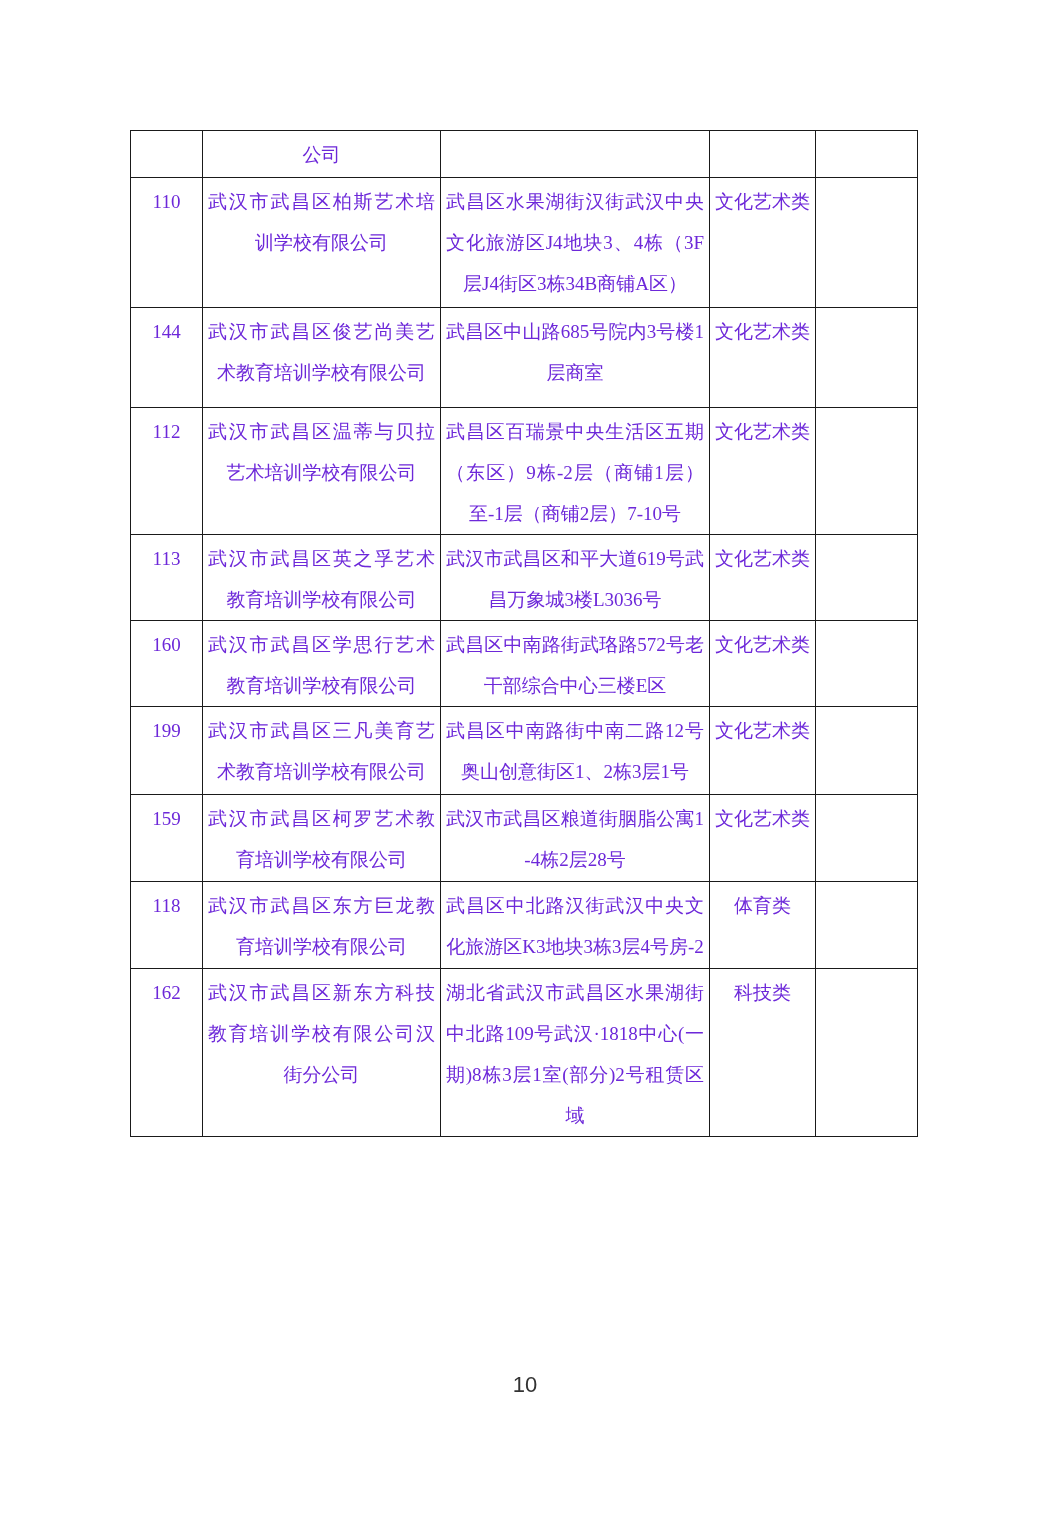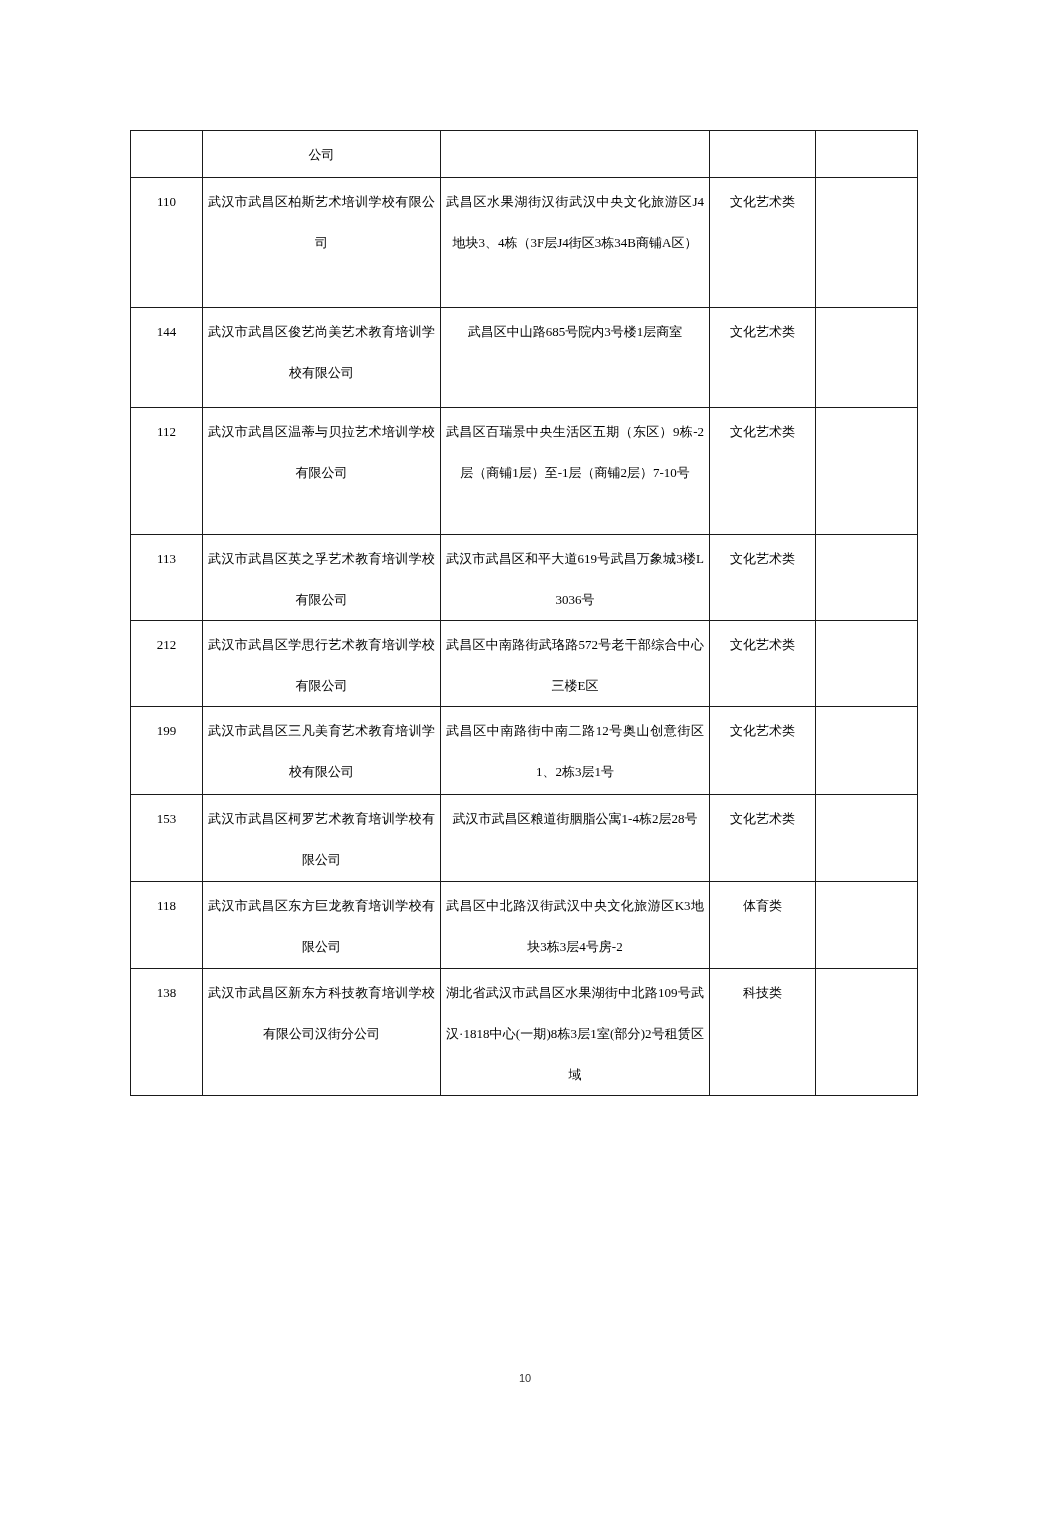"公司" table.doc-table td { color: #000000 -> #6d28d9; font-size: 13px -> 19px }
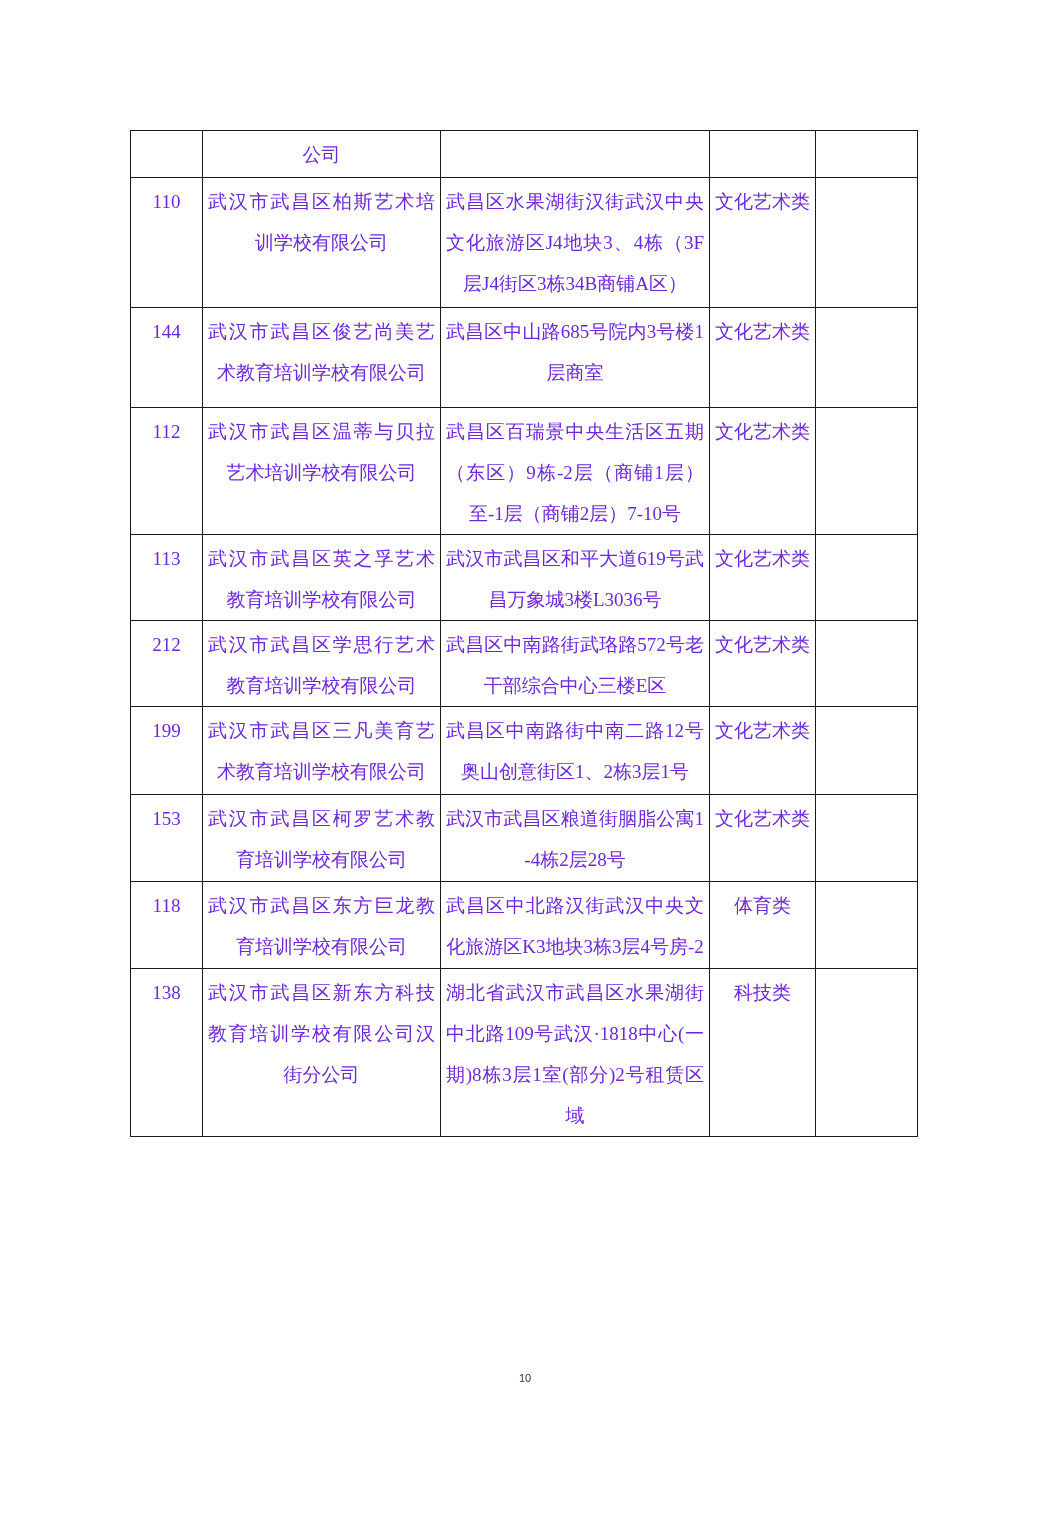"212" td.c-no { text: 212 -> 160 }
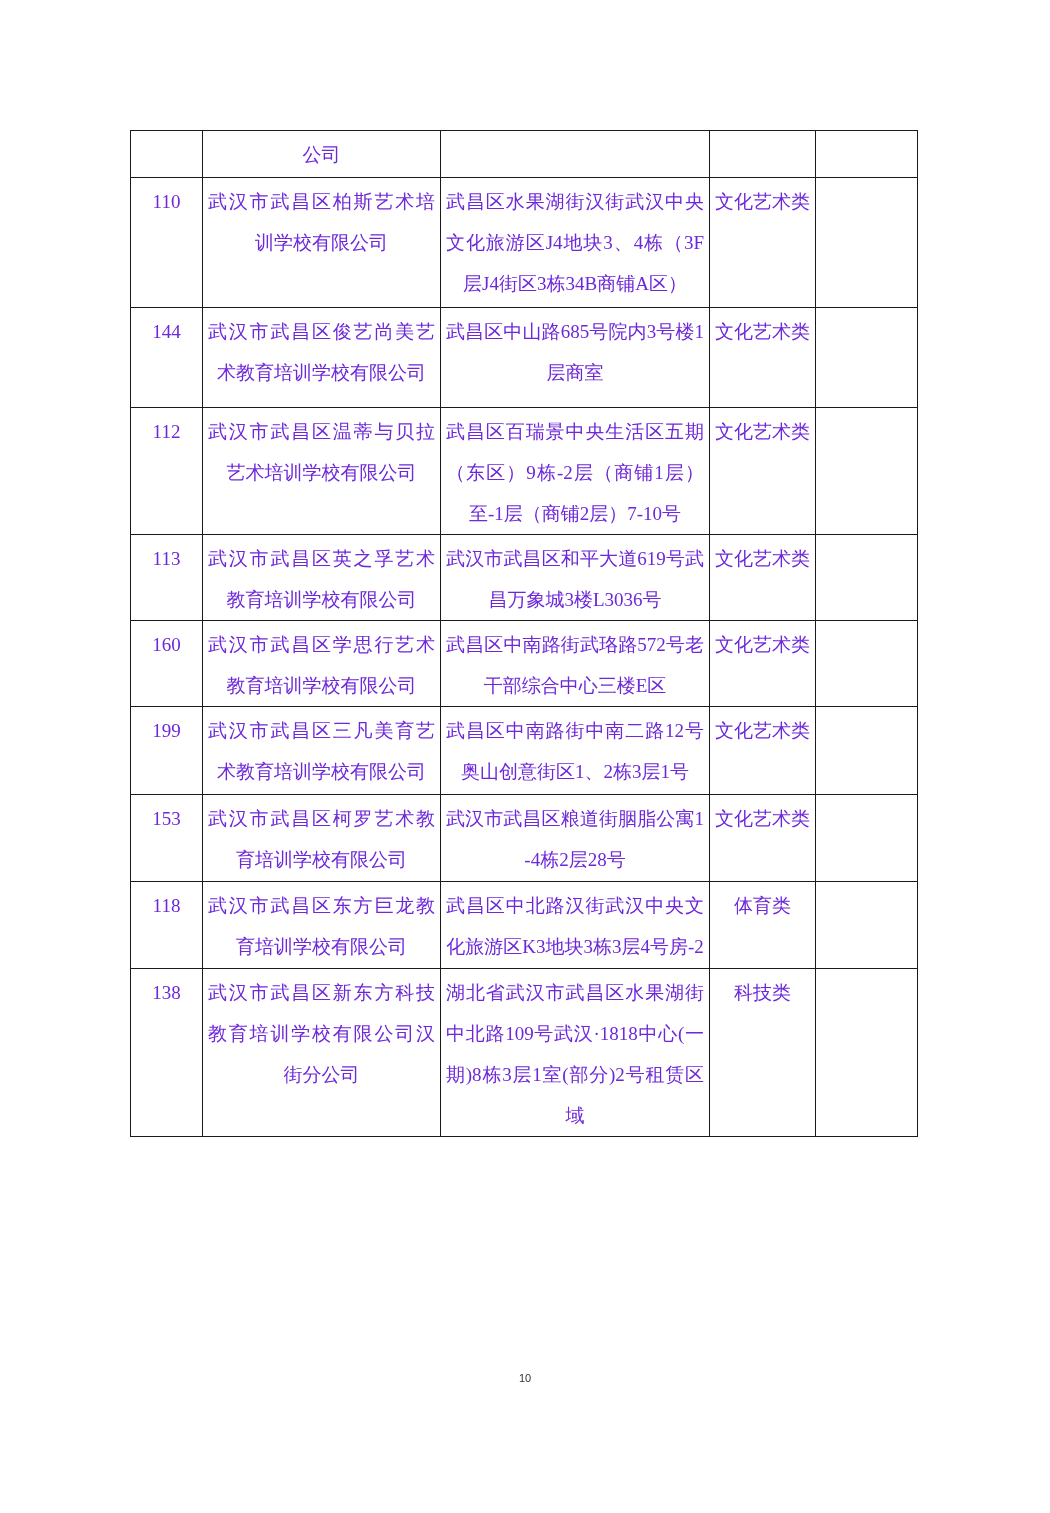"153" td.c-no { text: 153 -> 159 }
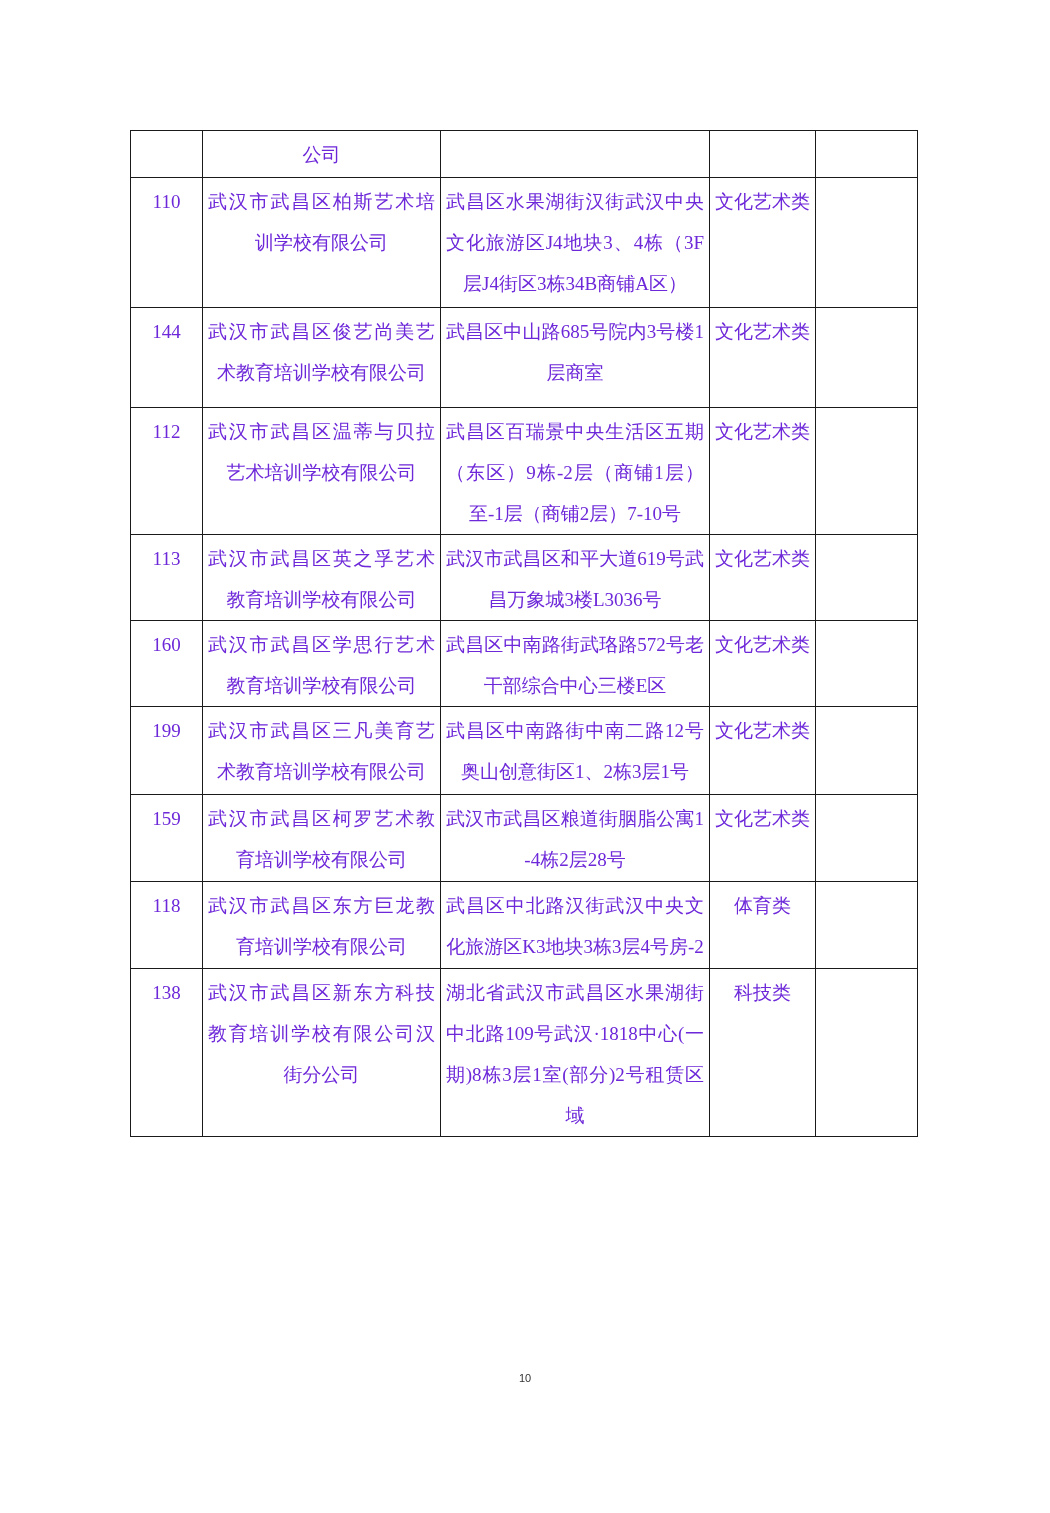"138" td.c-no { text: 138 -> 162 }
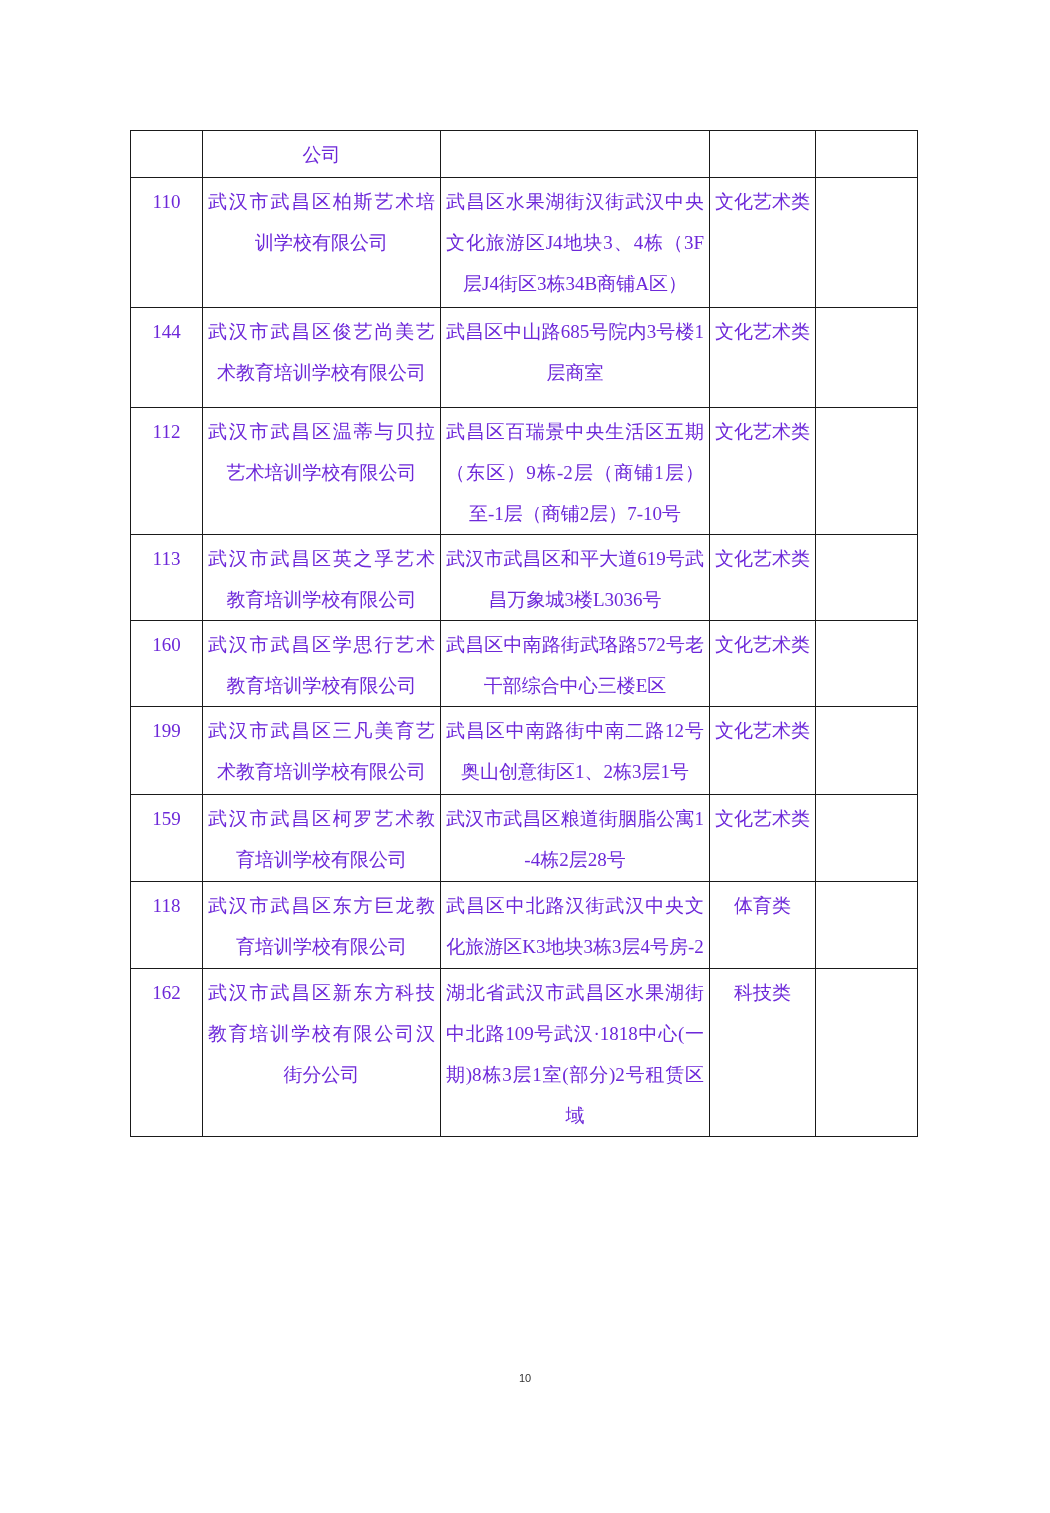"10" .page-number { font-size: 11px -> 22px }
